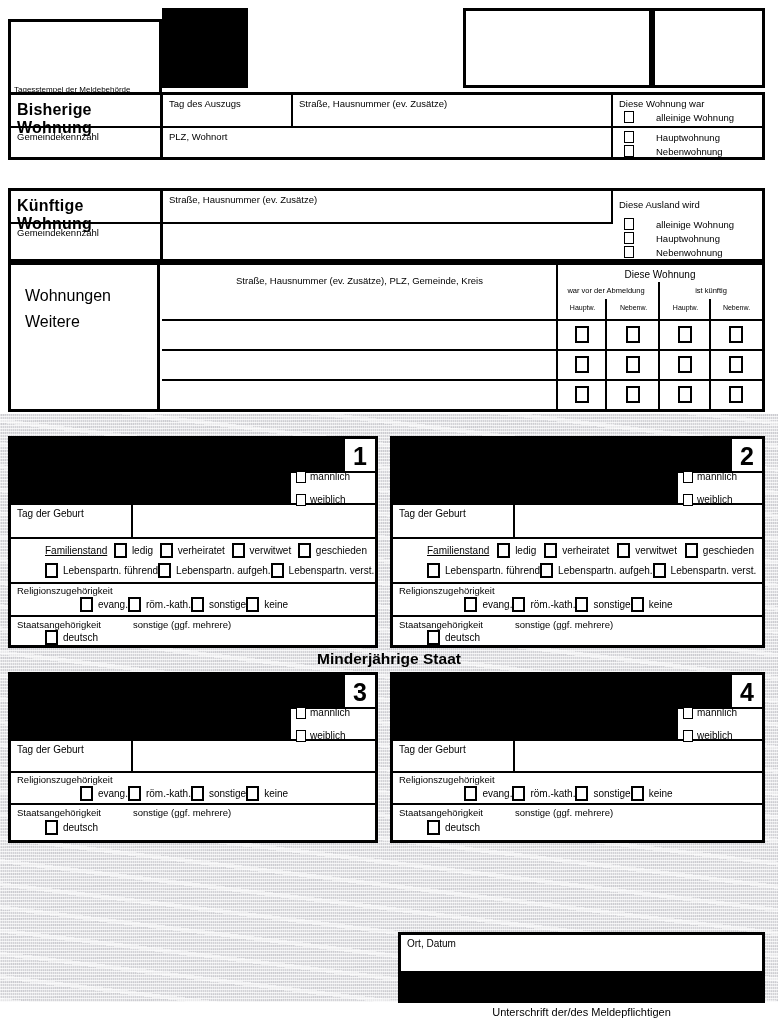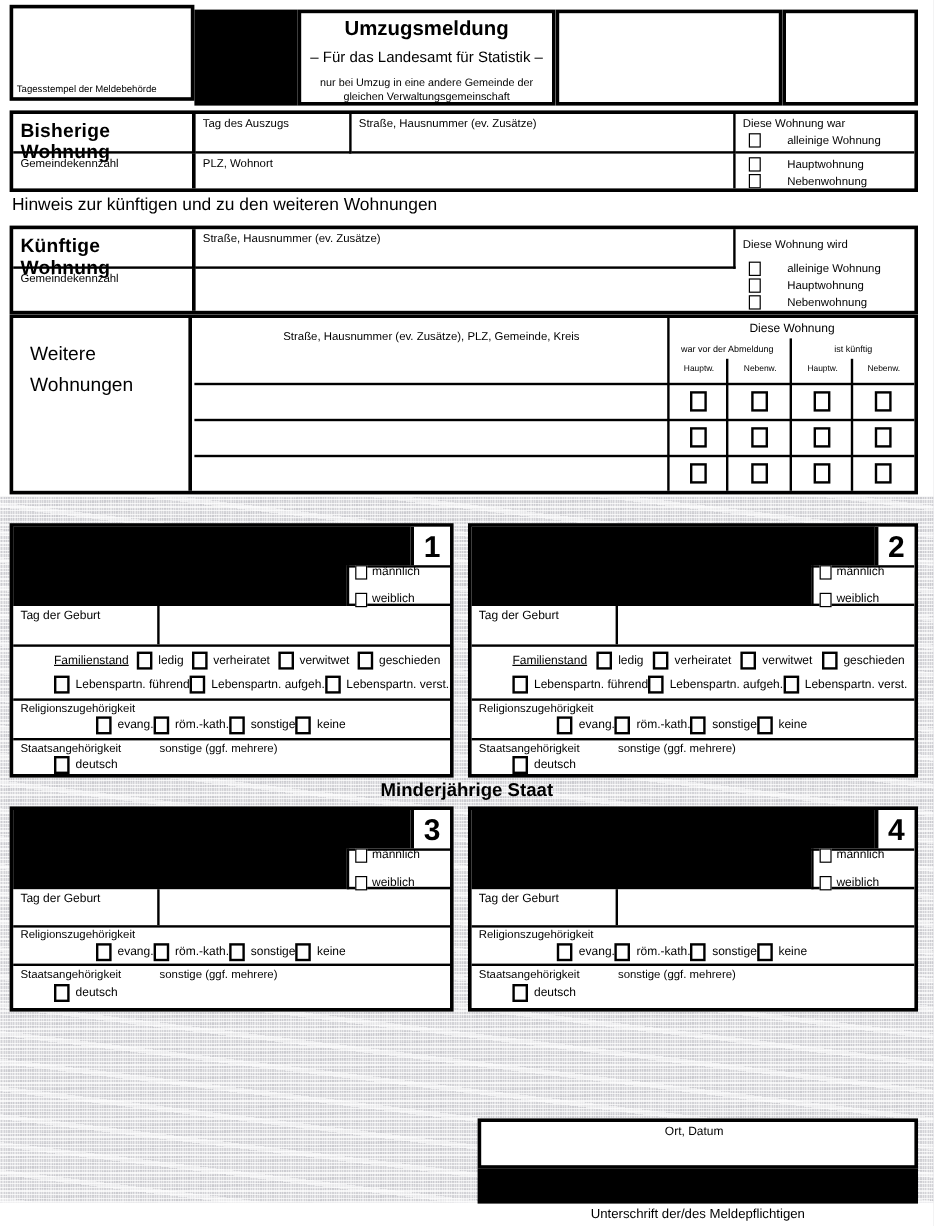"Umzugsmeldung" div.box { html: <div> <div>Umzugsmeldung</div> <div>– Für das Landesamt für Statistik –</div> <div> <div>nur bei Umzug in eine andere Gemeinde der</div> <div>gleichen Verwaltungsgemeinschaft</div> </div> </div> -> none }
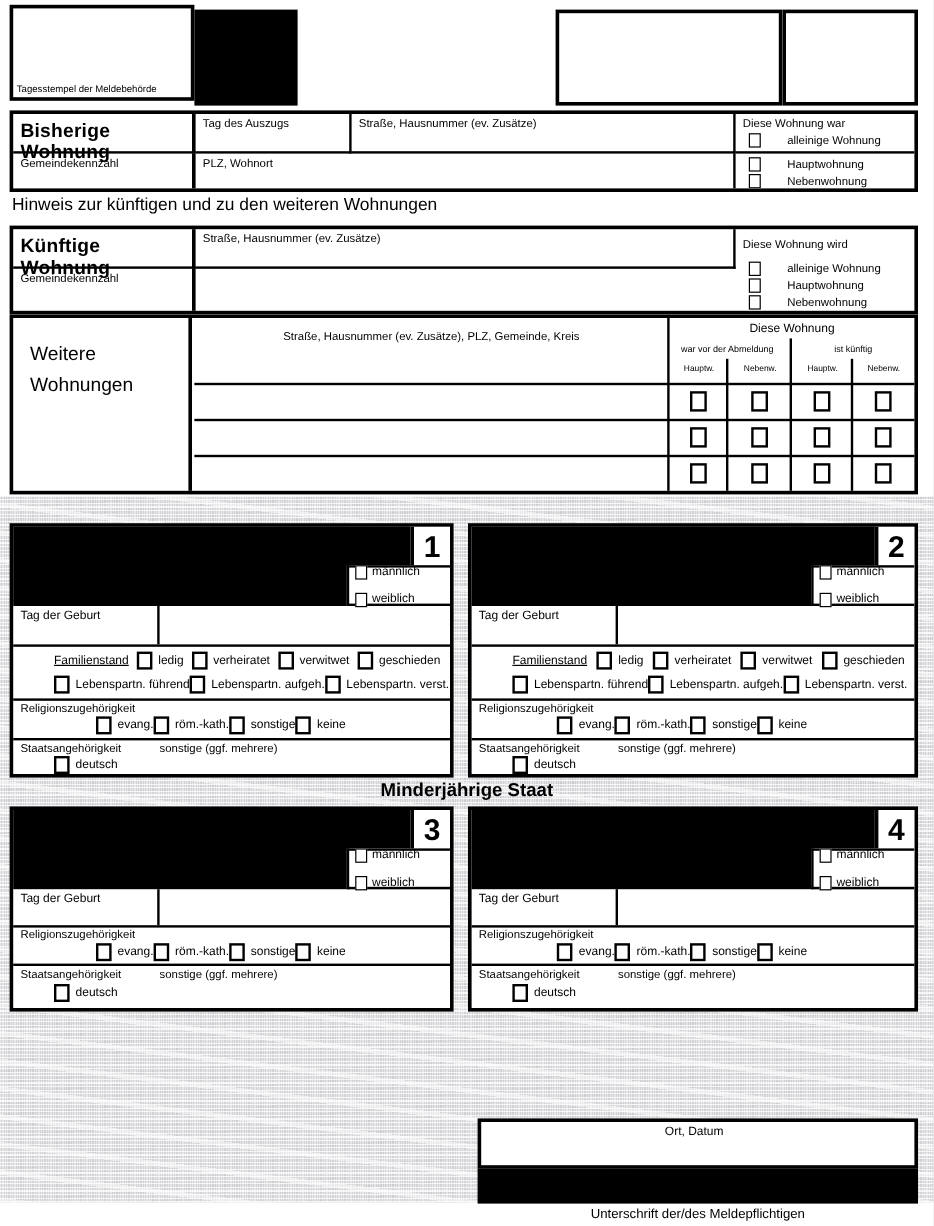"Tagesstempel der Meldebehörde" div.box { top: 4px -> 19px }
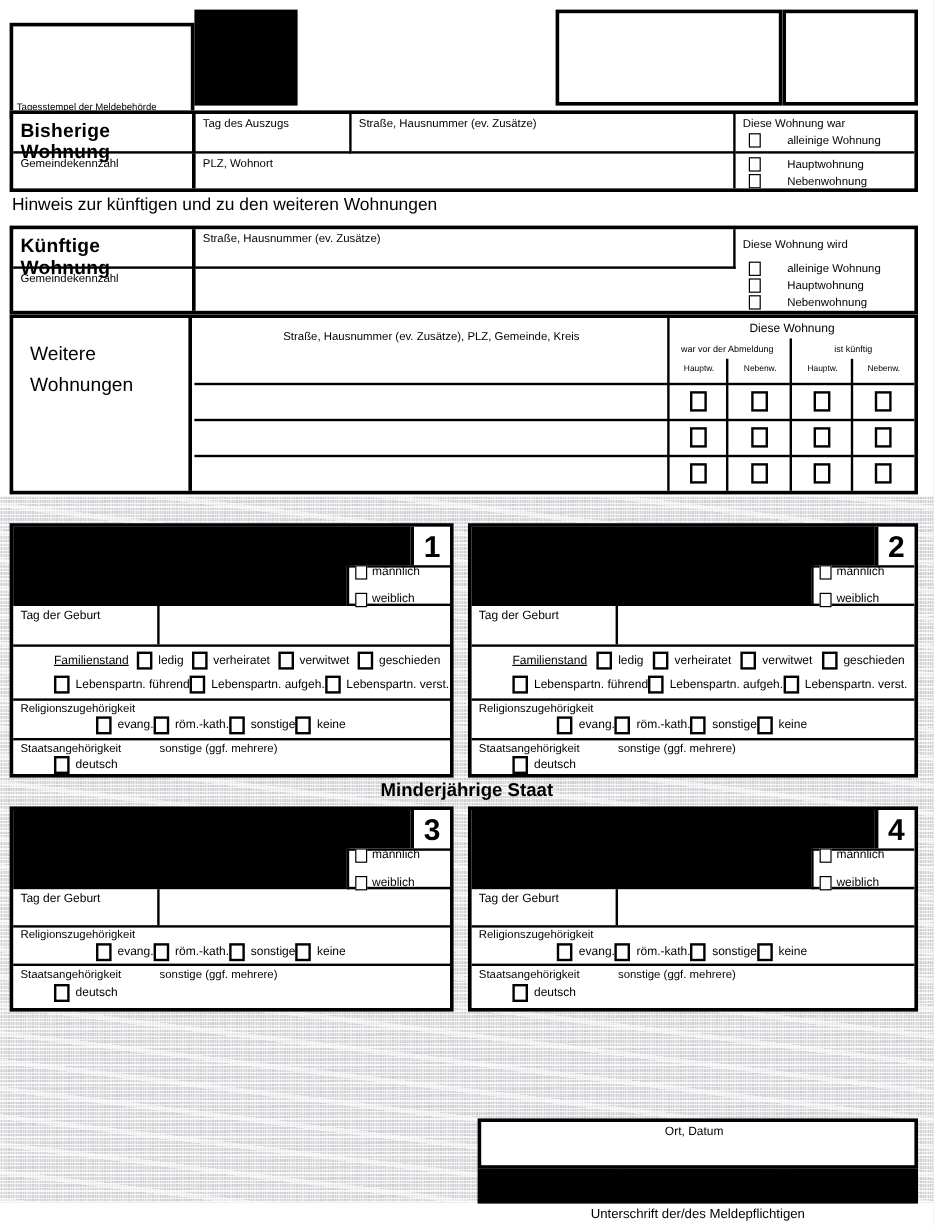"Hinweis zur künftigen und zu" div.abs { html: <div>Hinweis zur künftigen und zu den weiteren Wohnungen</div> -> none }
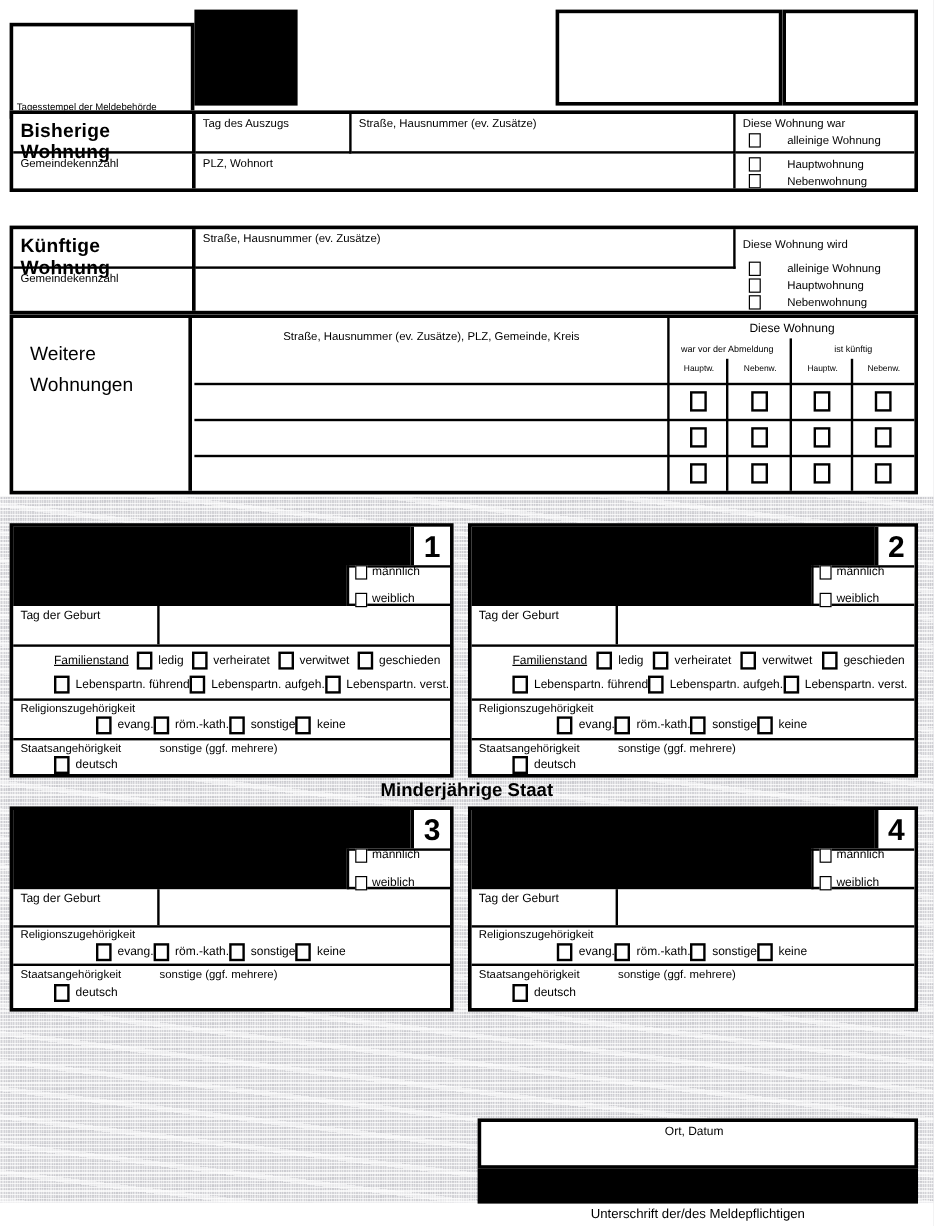"Diese Wohnung wird" div { text: Wohnung -> Ausland }
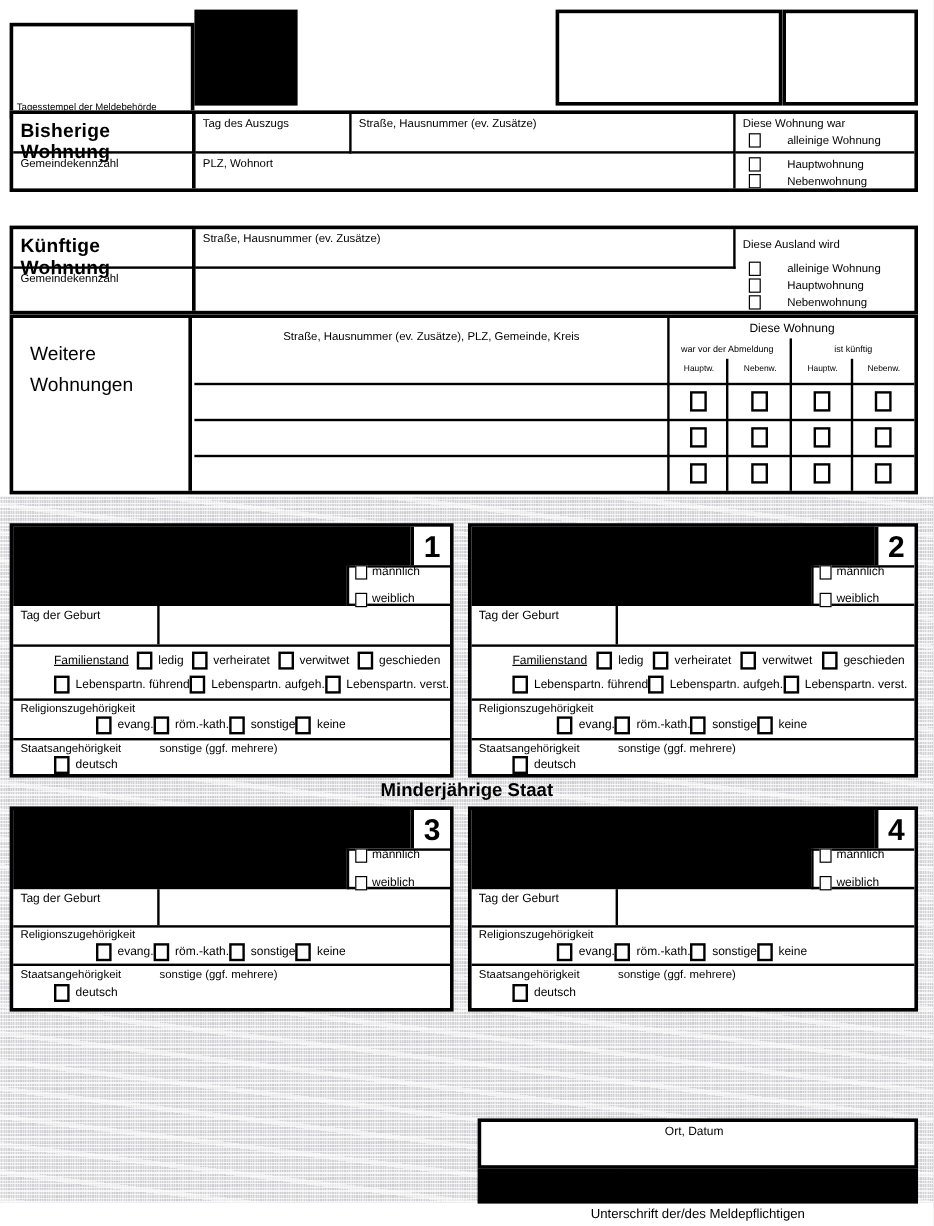"Weitere" div { order: before "Wohnungen" -> after "Wohnungen" }
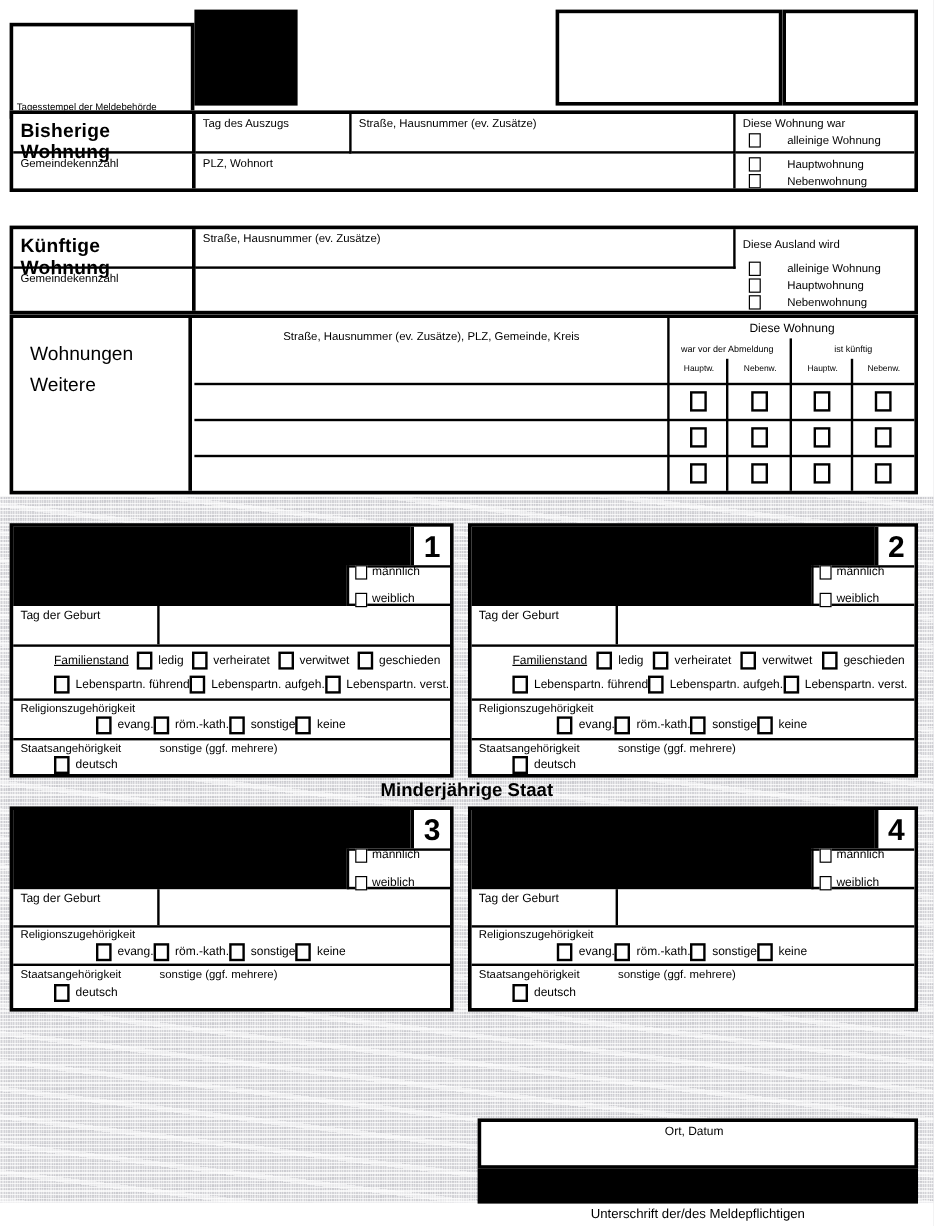"Ort, Datum" div { text-align: center -> none }
